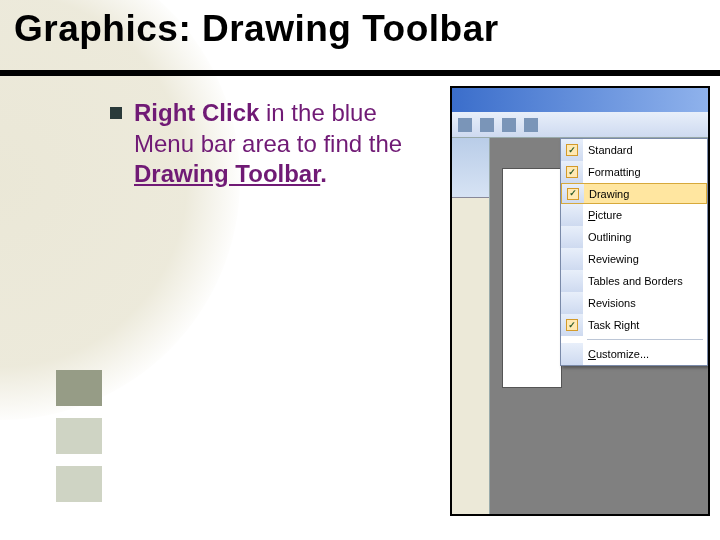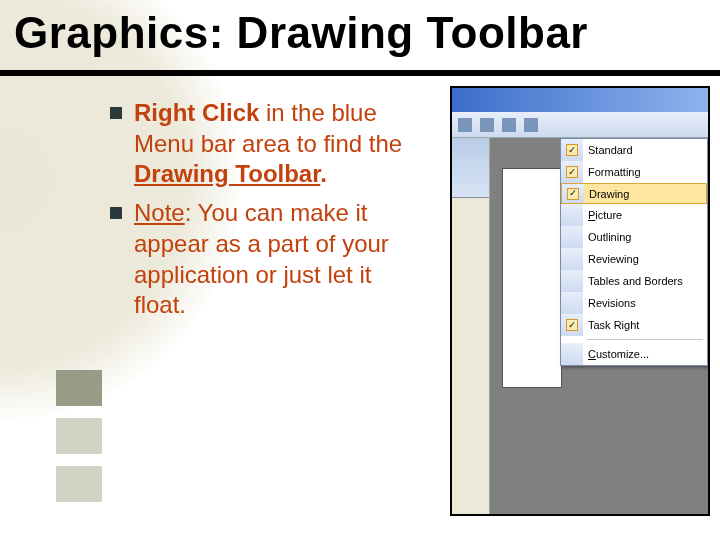"Graphics: Drawing Toolbar" .title { font-size: 44px -> 37px }
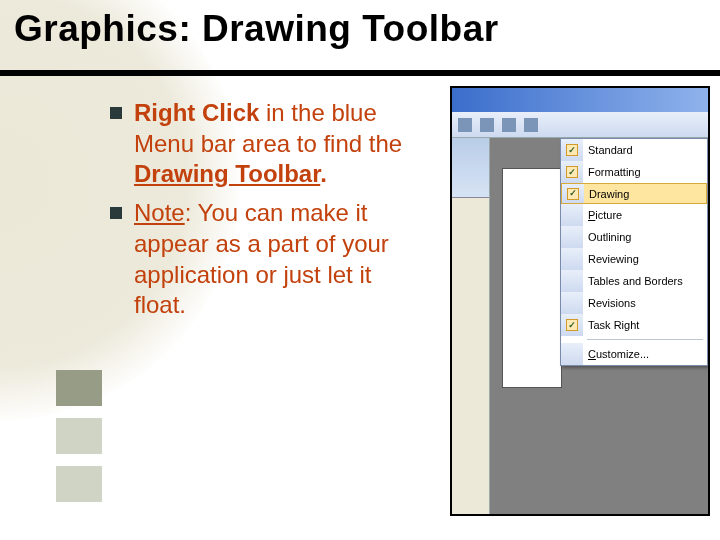"Right Click in the blue" .bullet-text { color: #c2410c -> #701a75 }
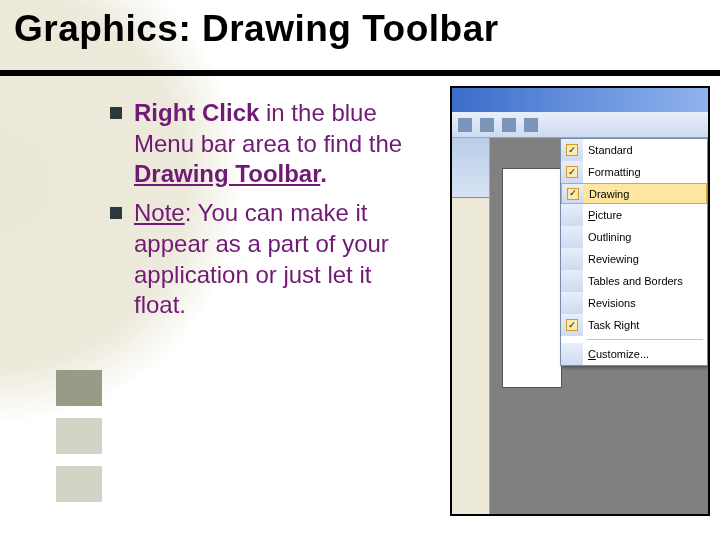"Note: You can make it" div.bullet-row { html: <div> <div></div> <div> <span>Note</span><span>: You can make it appear as a part of your application or just let it float.</span> </div> </div> -> none }
